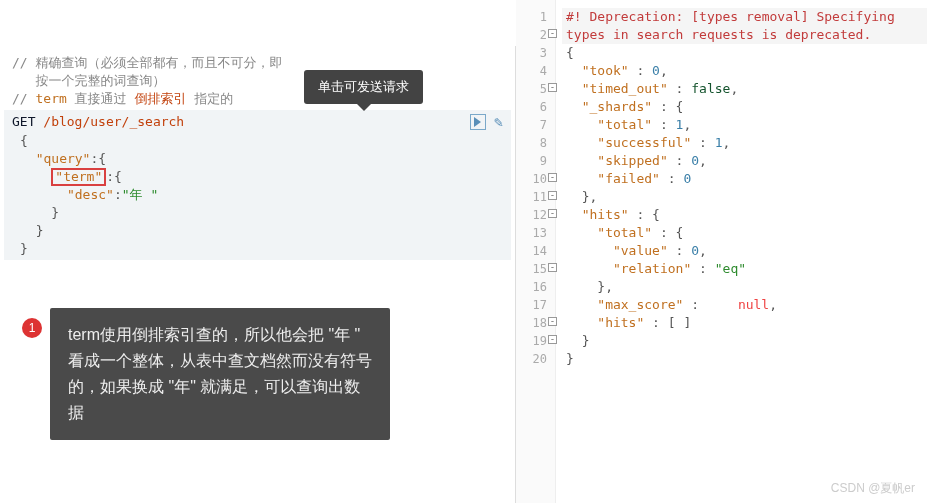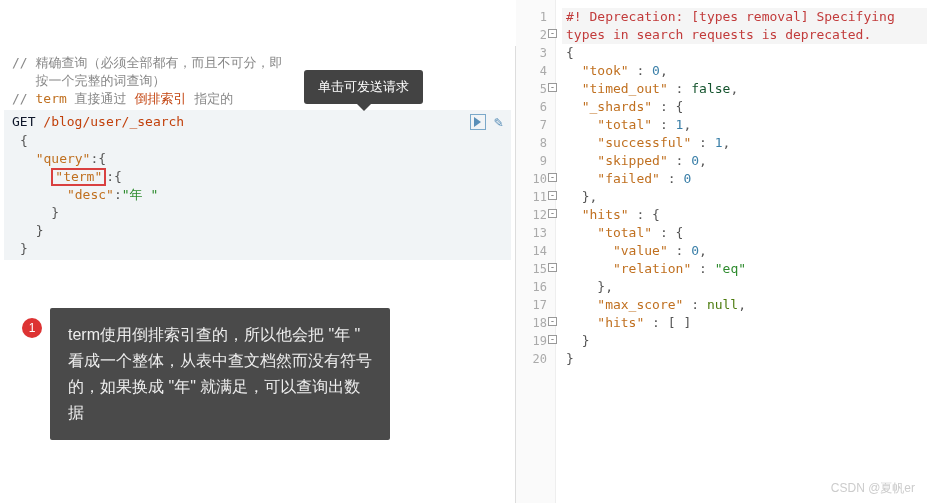"null" .null { color: #4d7c0f -> #ef4444; margin-left: none -> 31px }
